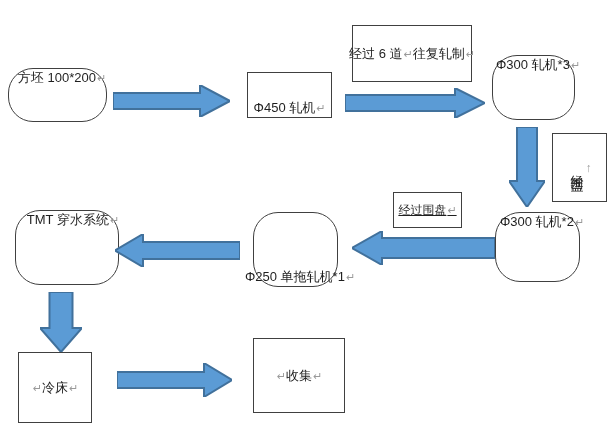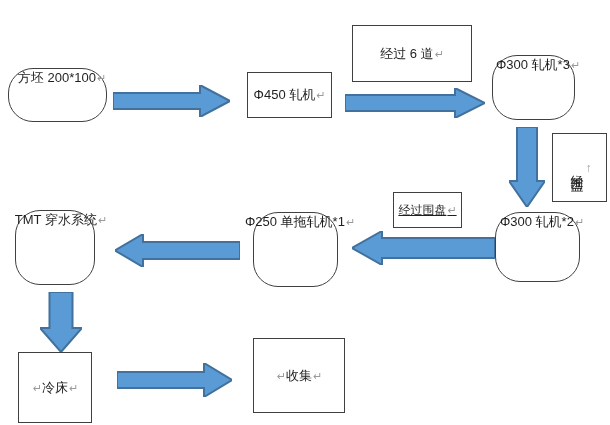"往复轧制↵" span.line { html: none -> <span><span>往复轧制</span><span>↵</span></span> }
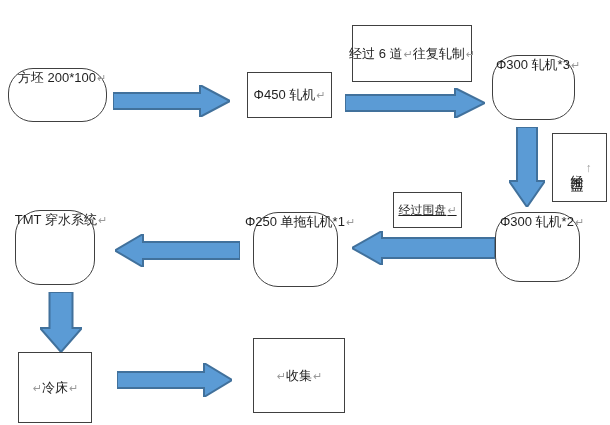"方坯 200*100" span { text: 200*100 -> 100*200 }
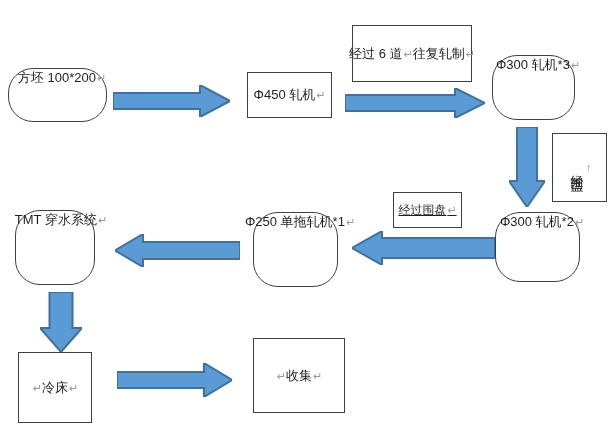"Φ450 轧机↵" div.box { align-items: none -> flex-end }
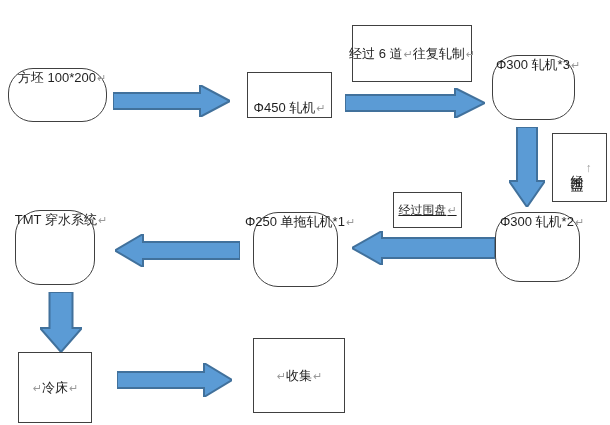"TMT 穿水" div.box { width: 80px -> 104px }
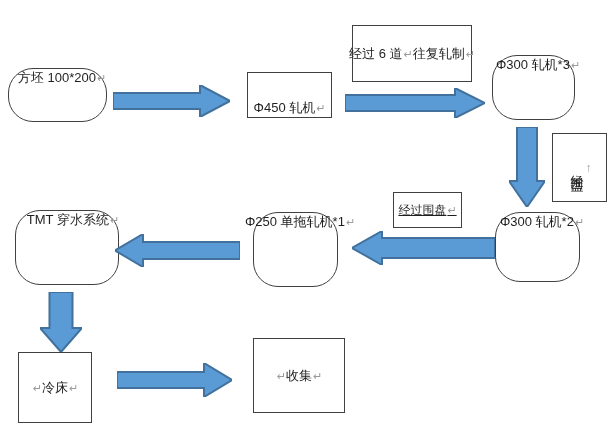"Φ250 单拖" div.box { align-items: none -> flex-end }
